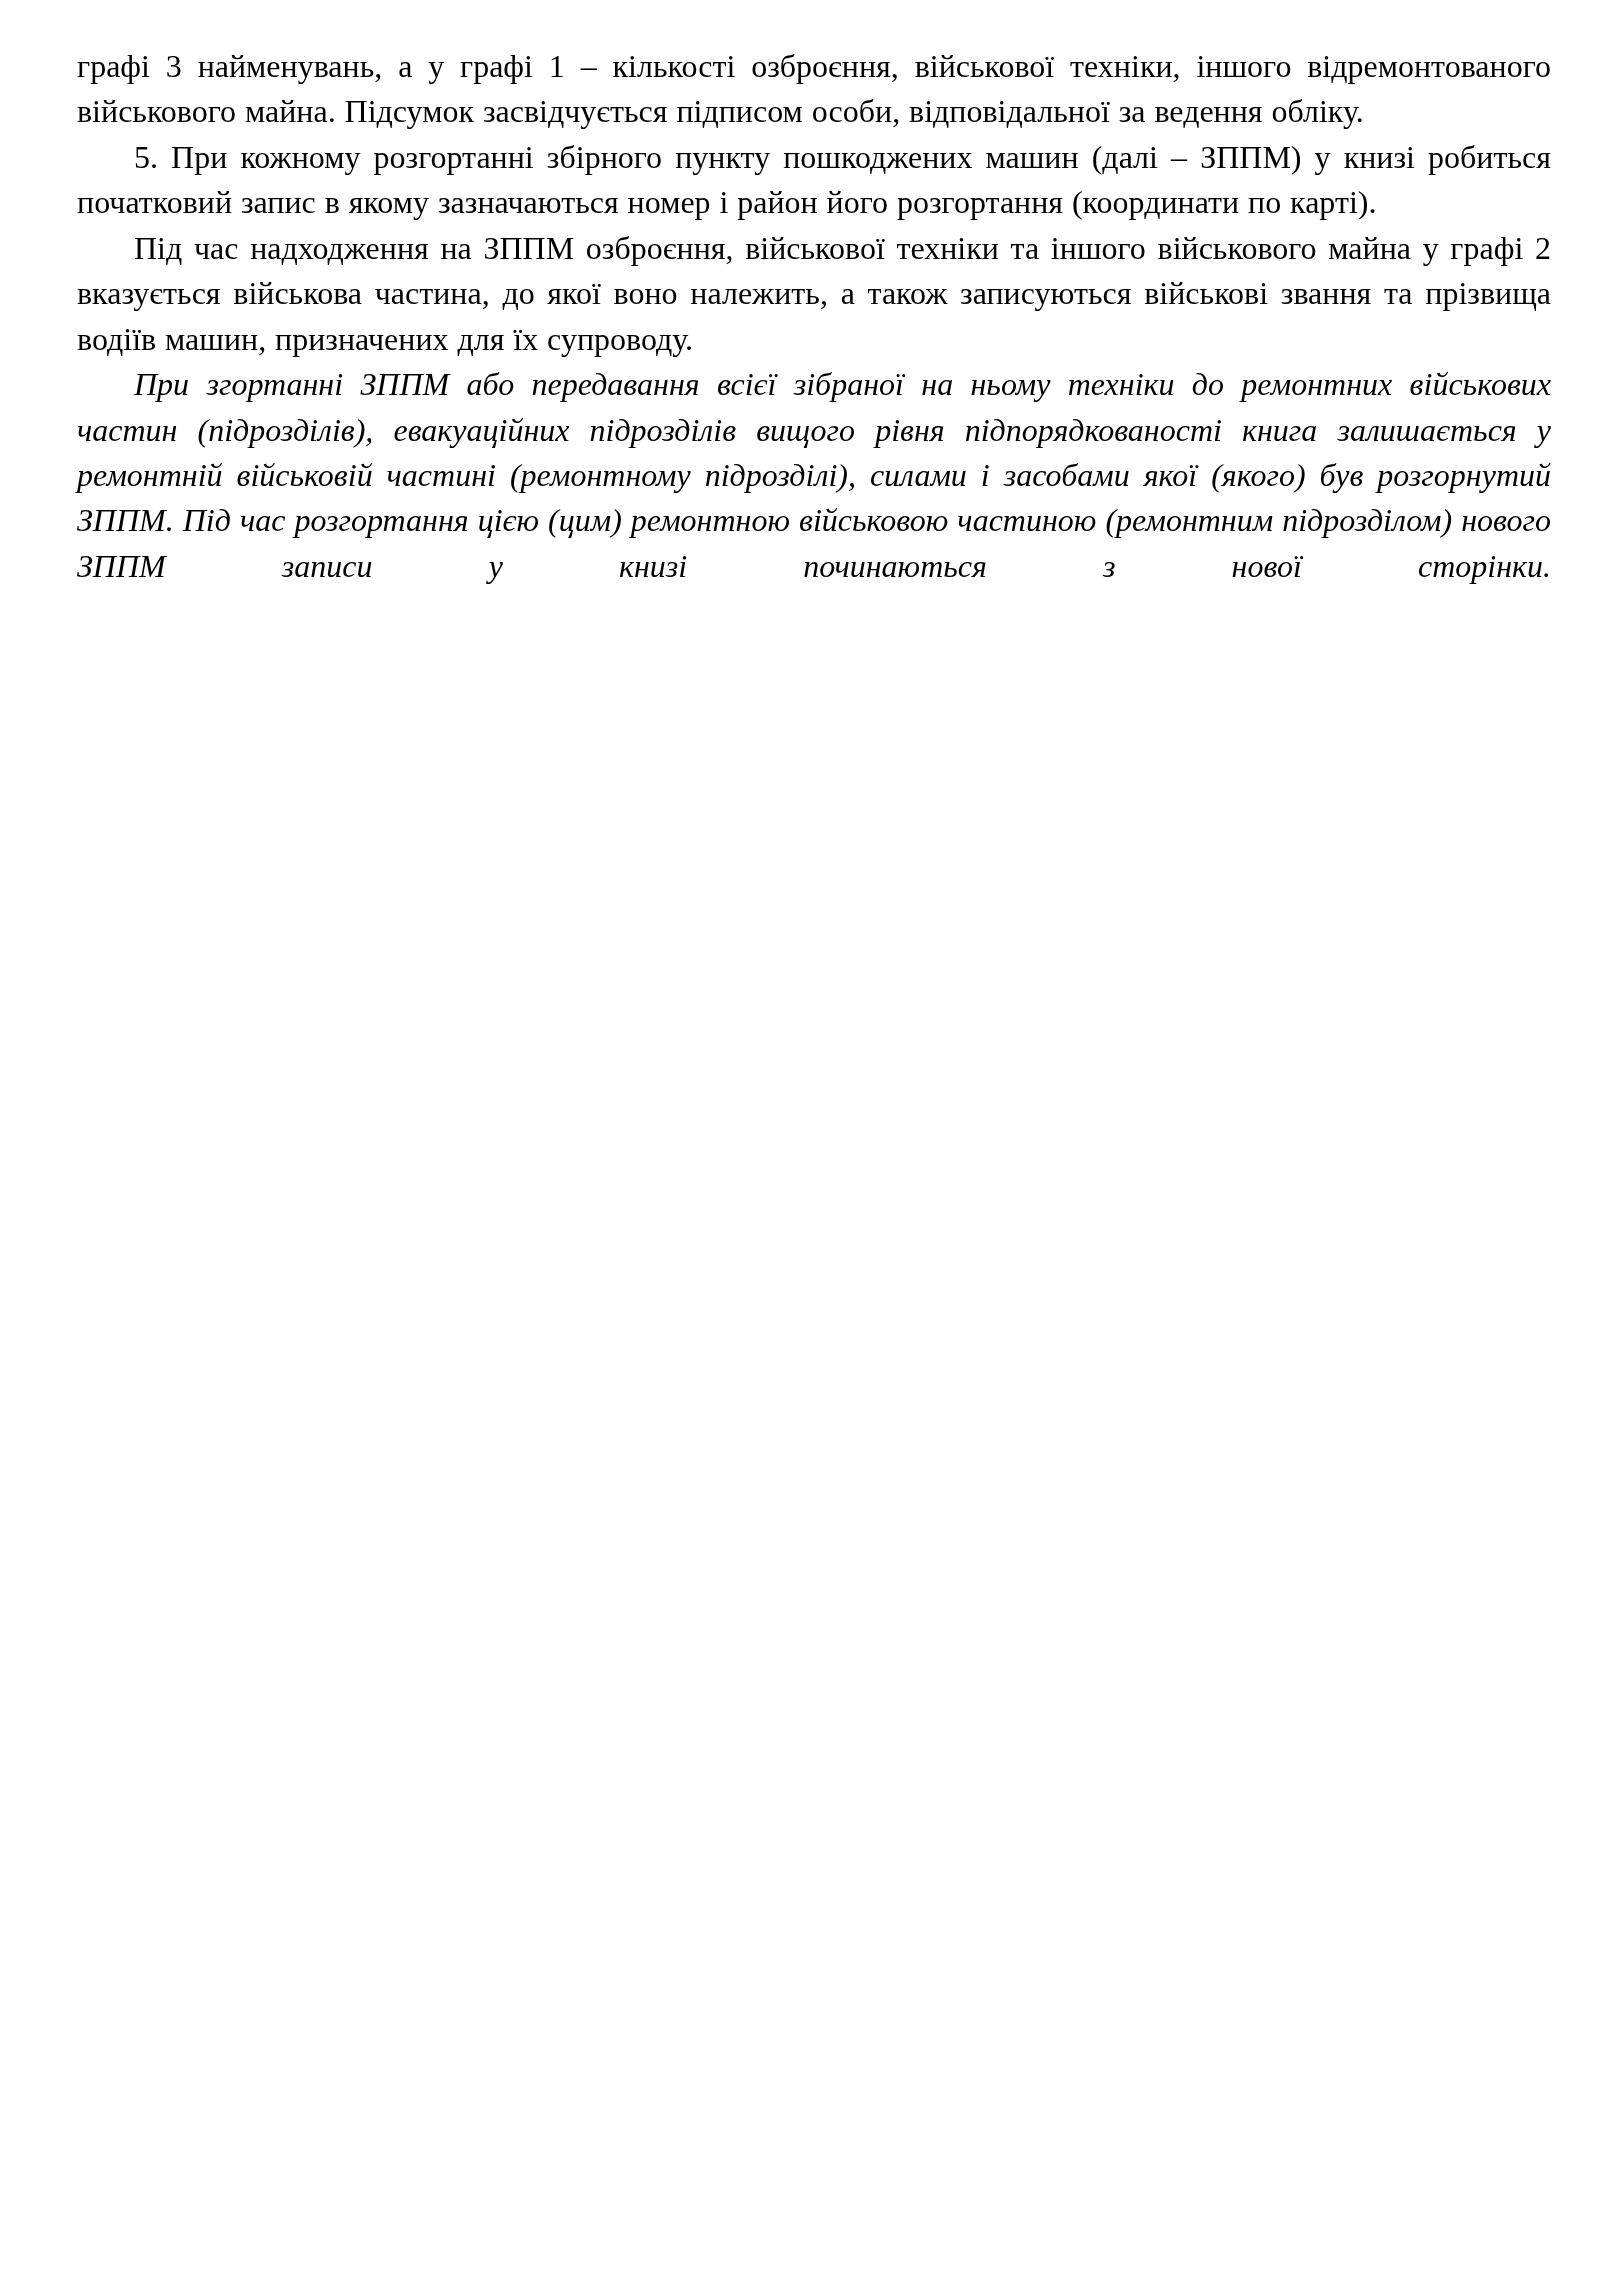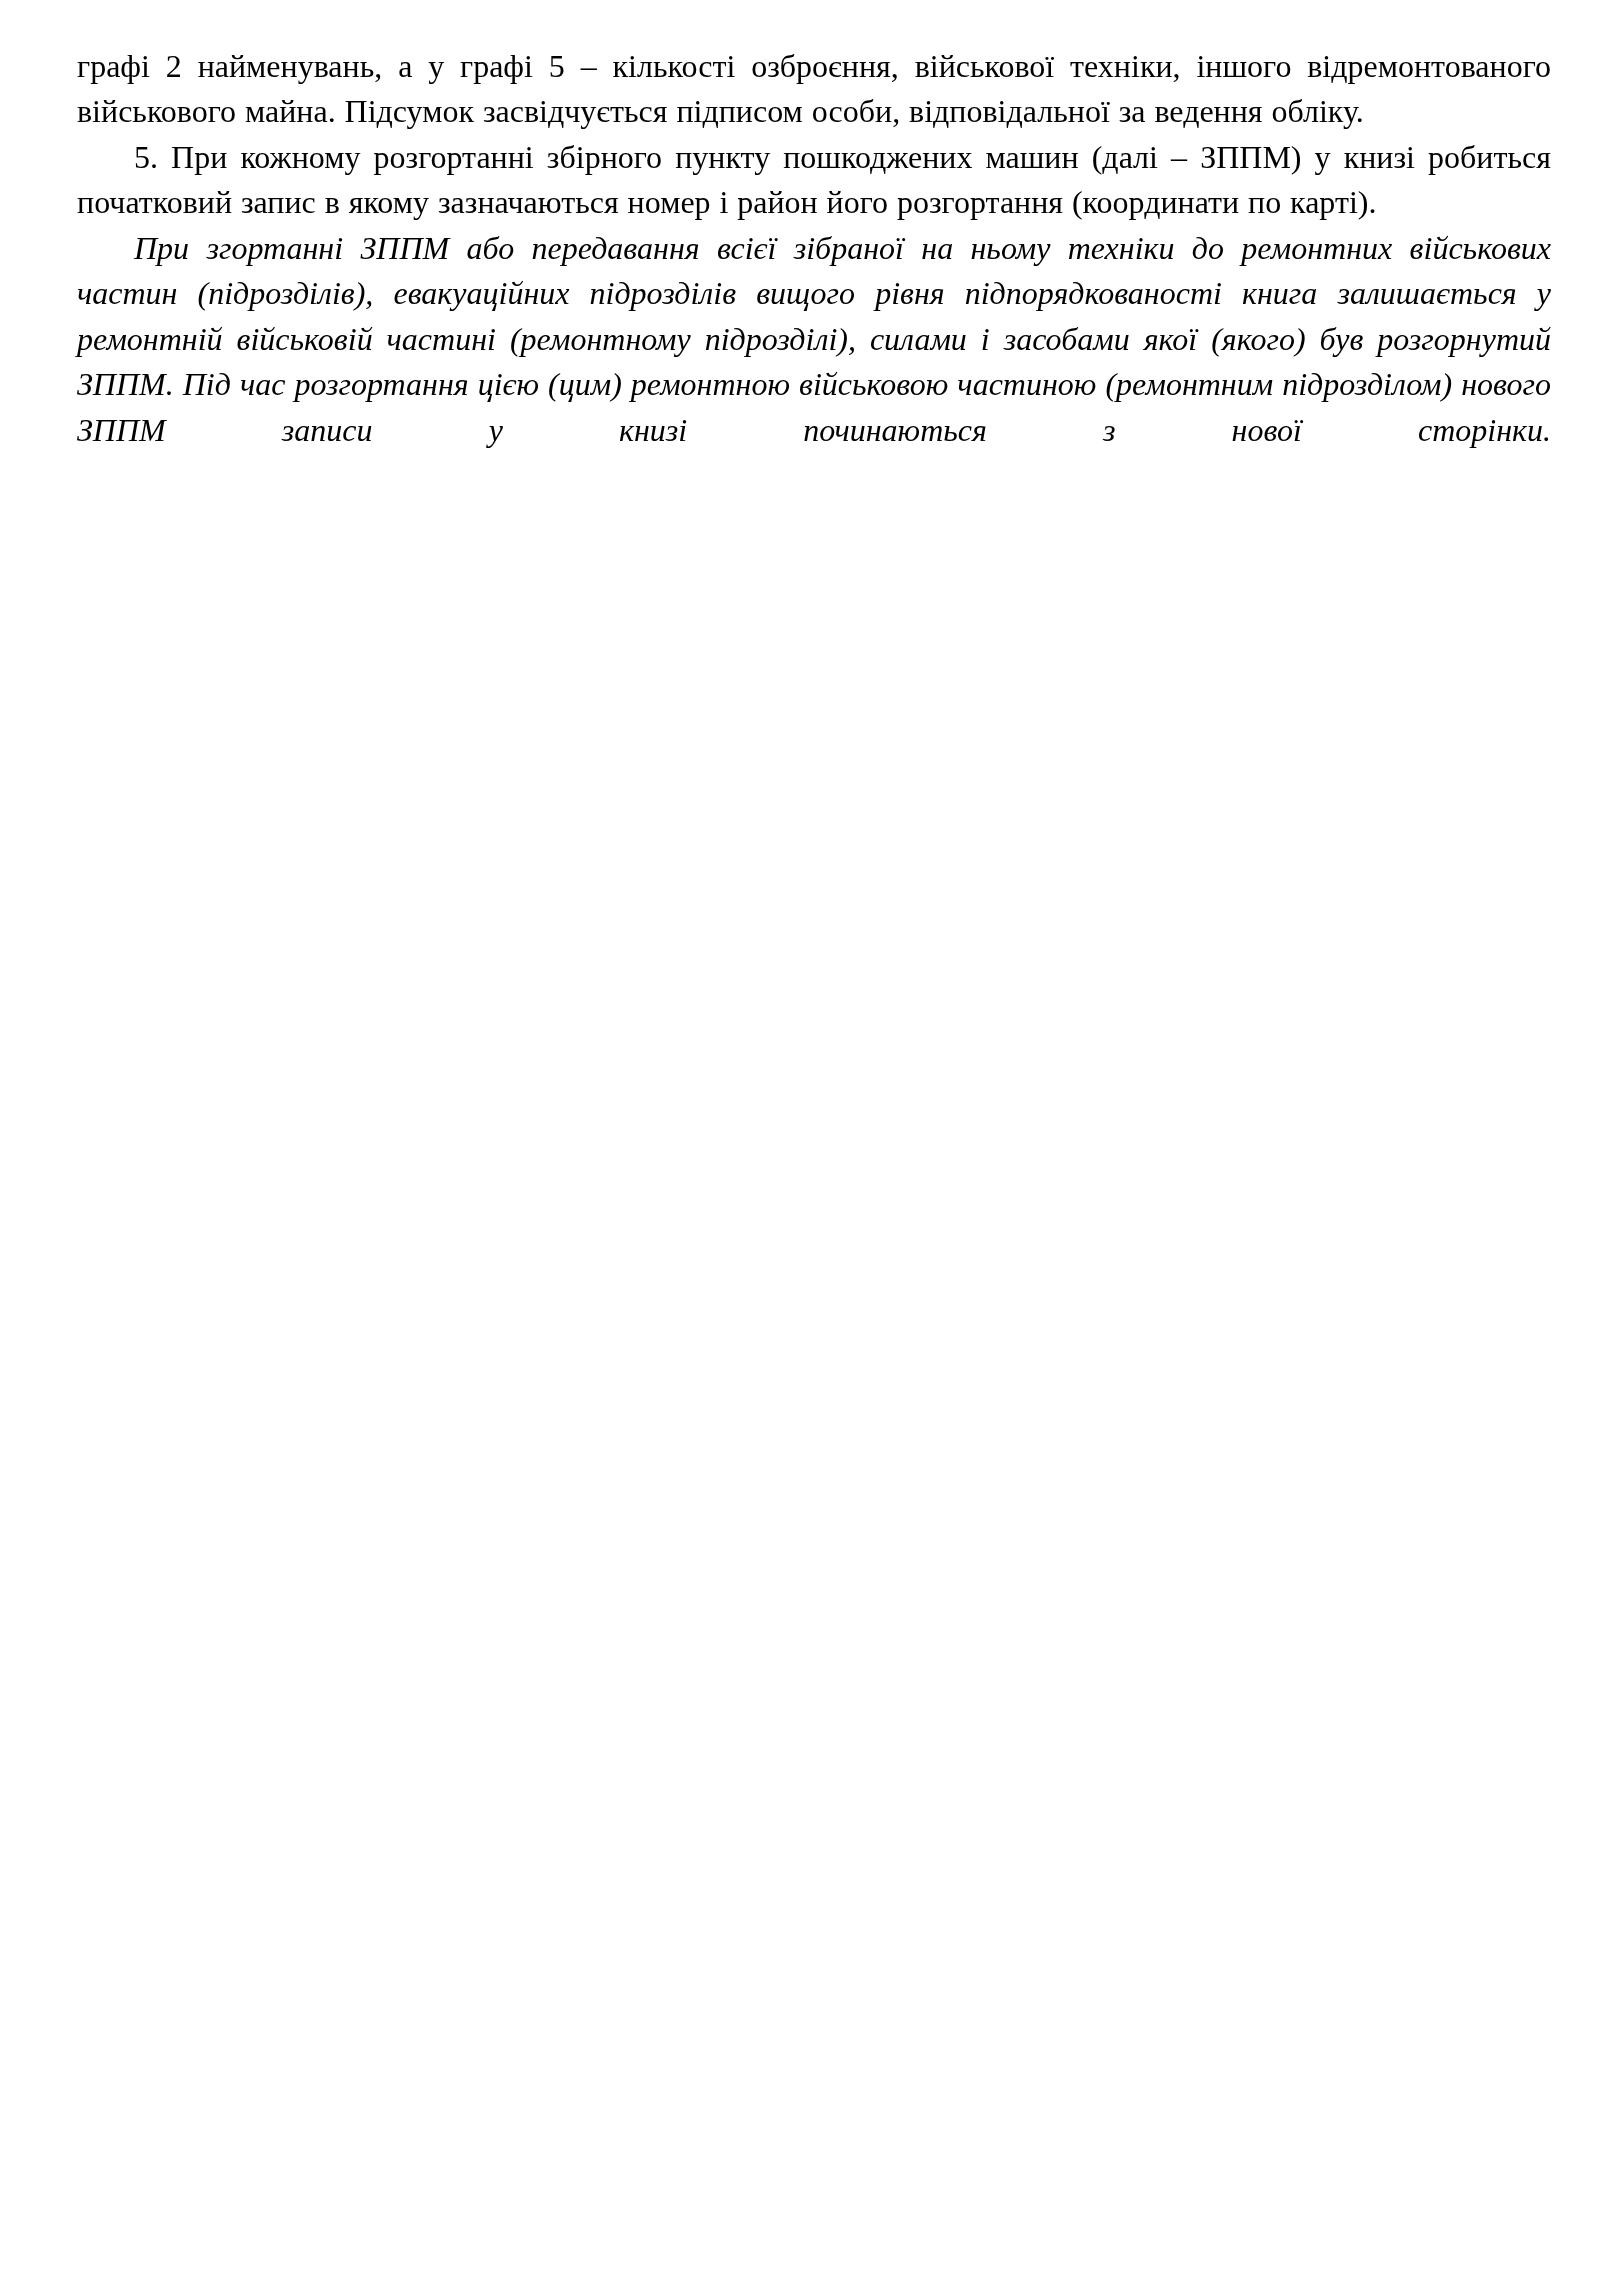"графі 2 найменувань, а у" p.para { text: 2 найменувань, а у графі 5 -> 3 найменувань, а у графі 1 }
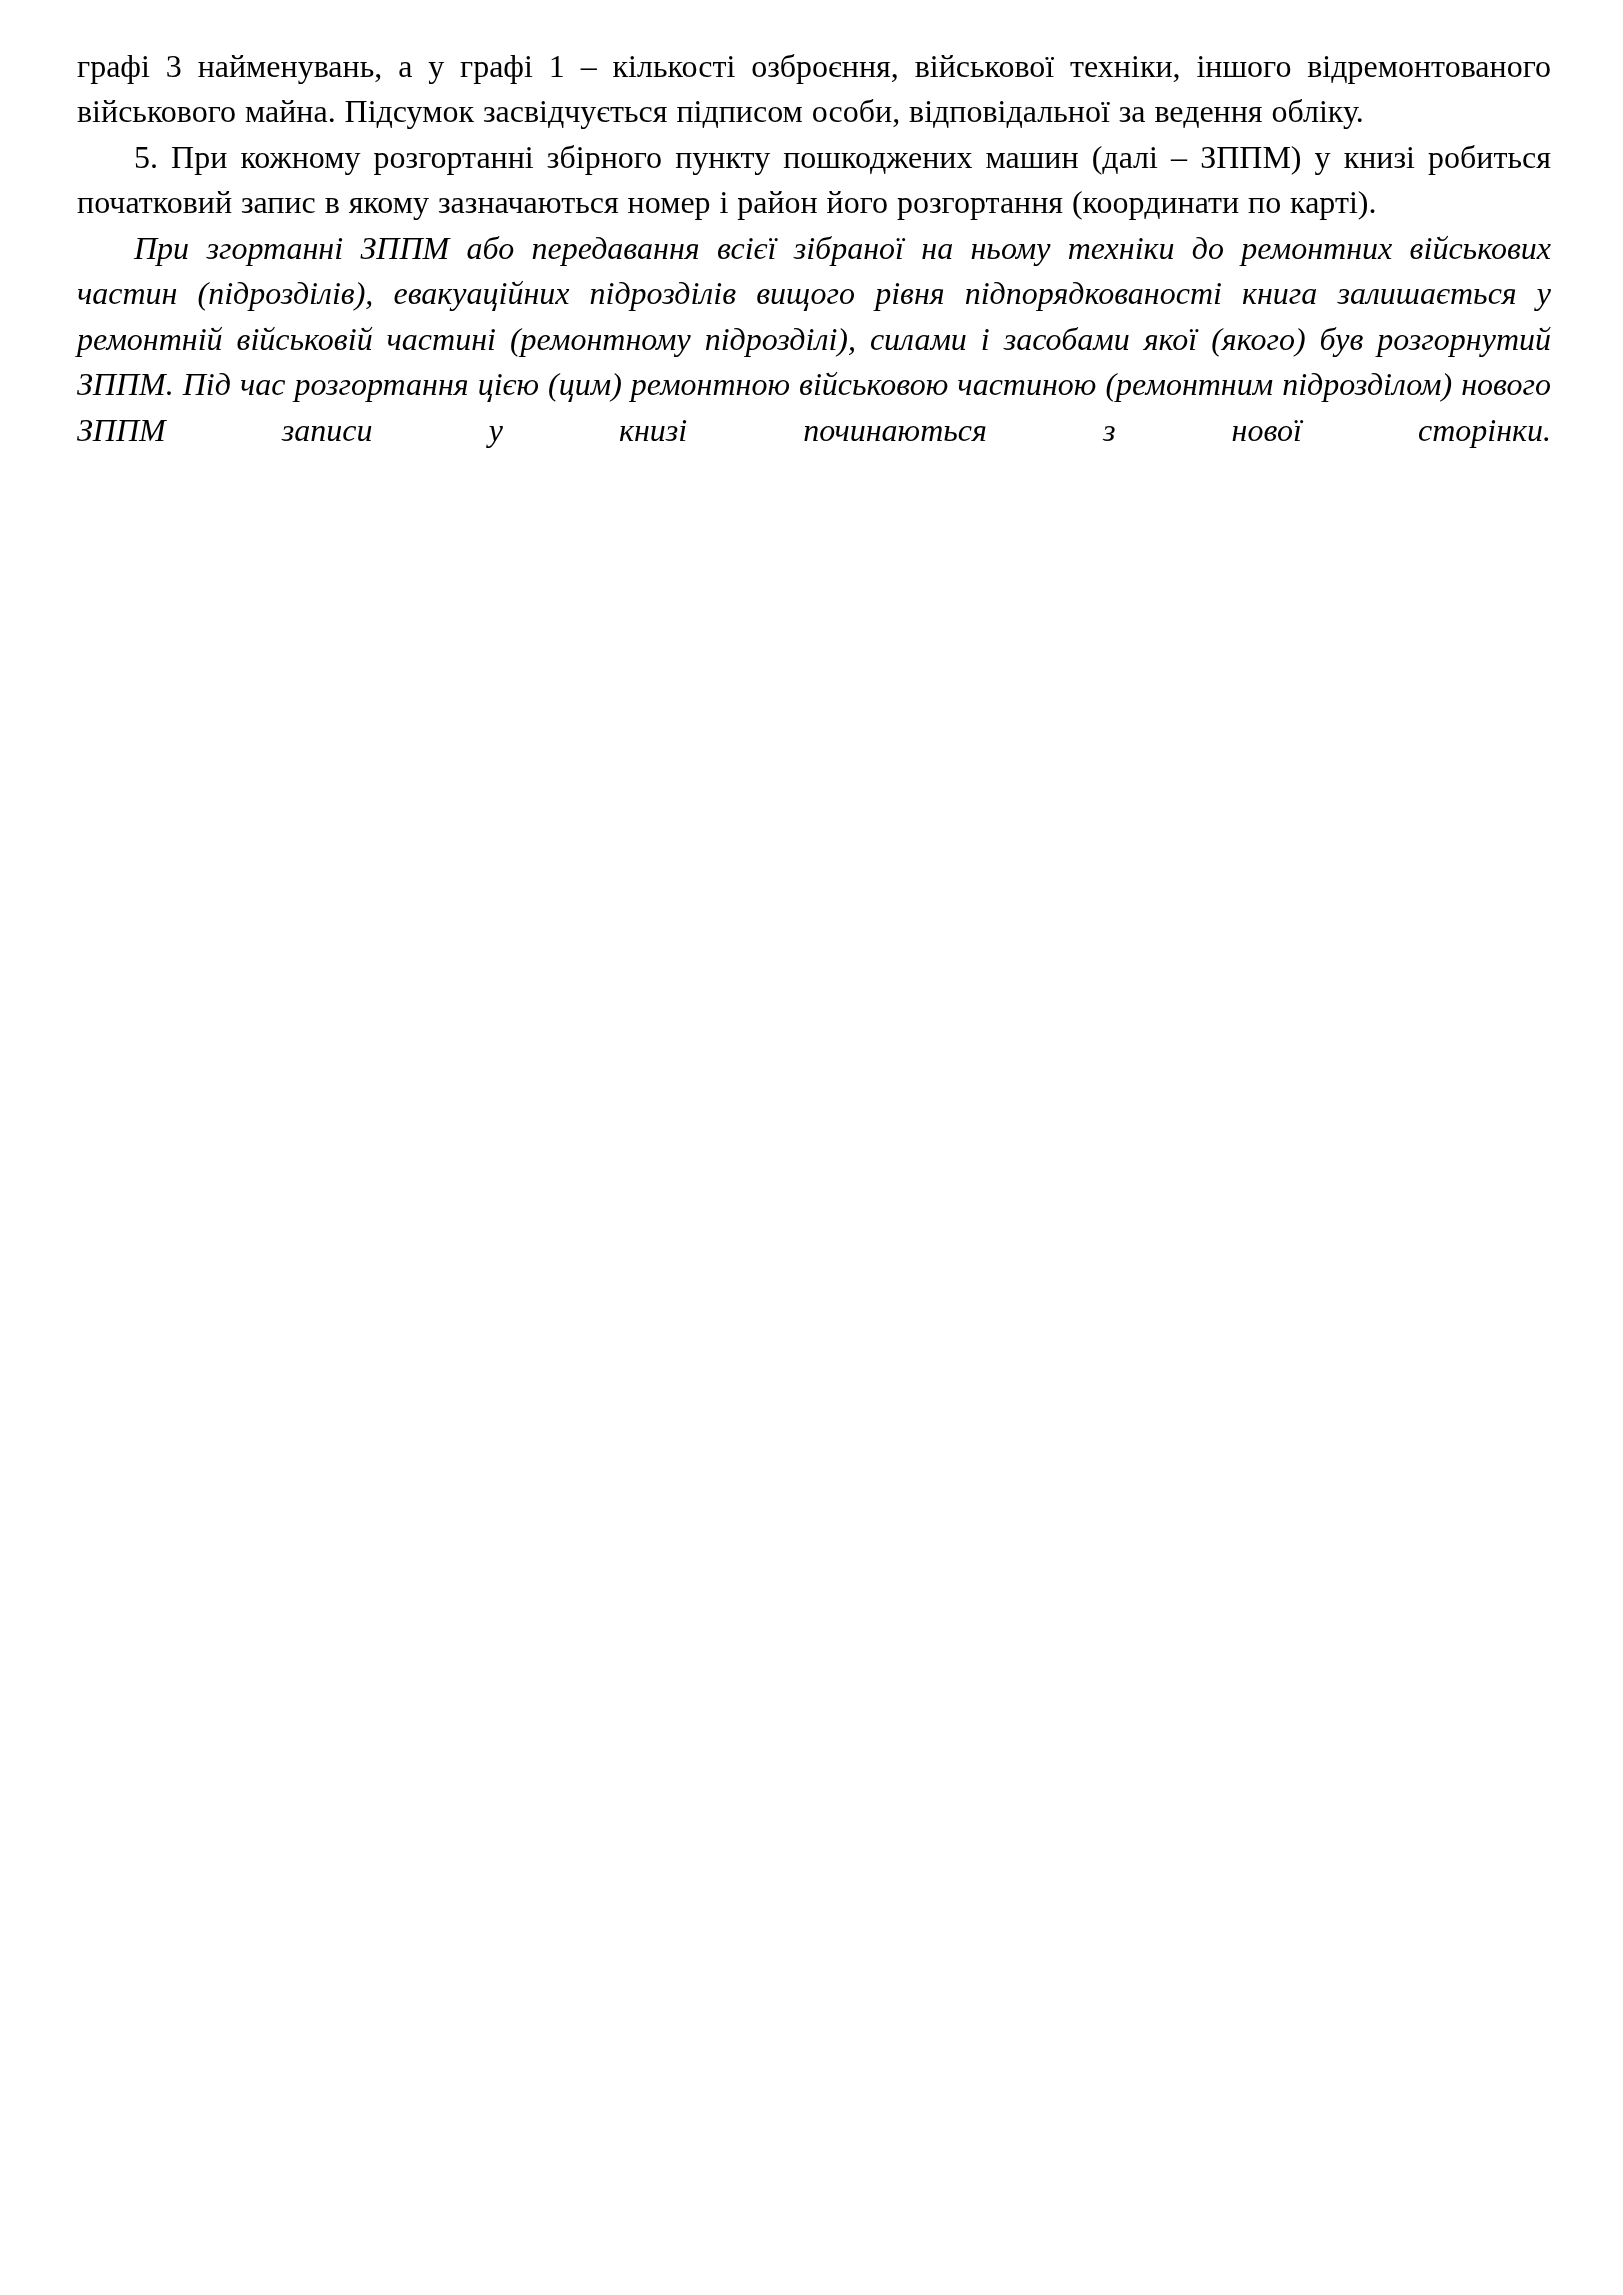"Під час надходження на ЗППМ" p.para { html: none -> <p>Під час надходження на ЗППМ озброєння, військової техніки та іншого військового майна у графі 2 вказується військова частина, до якої воно належить, а також записуються військові звання та прізвища водіїв машин, призначених для їх супроводу.</p> }
